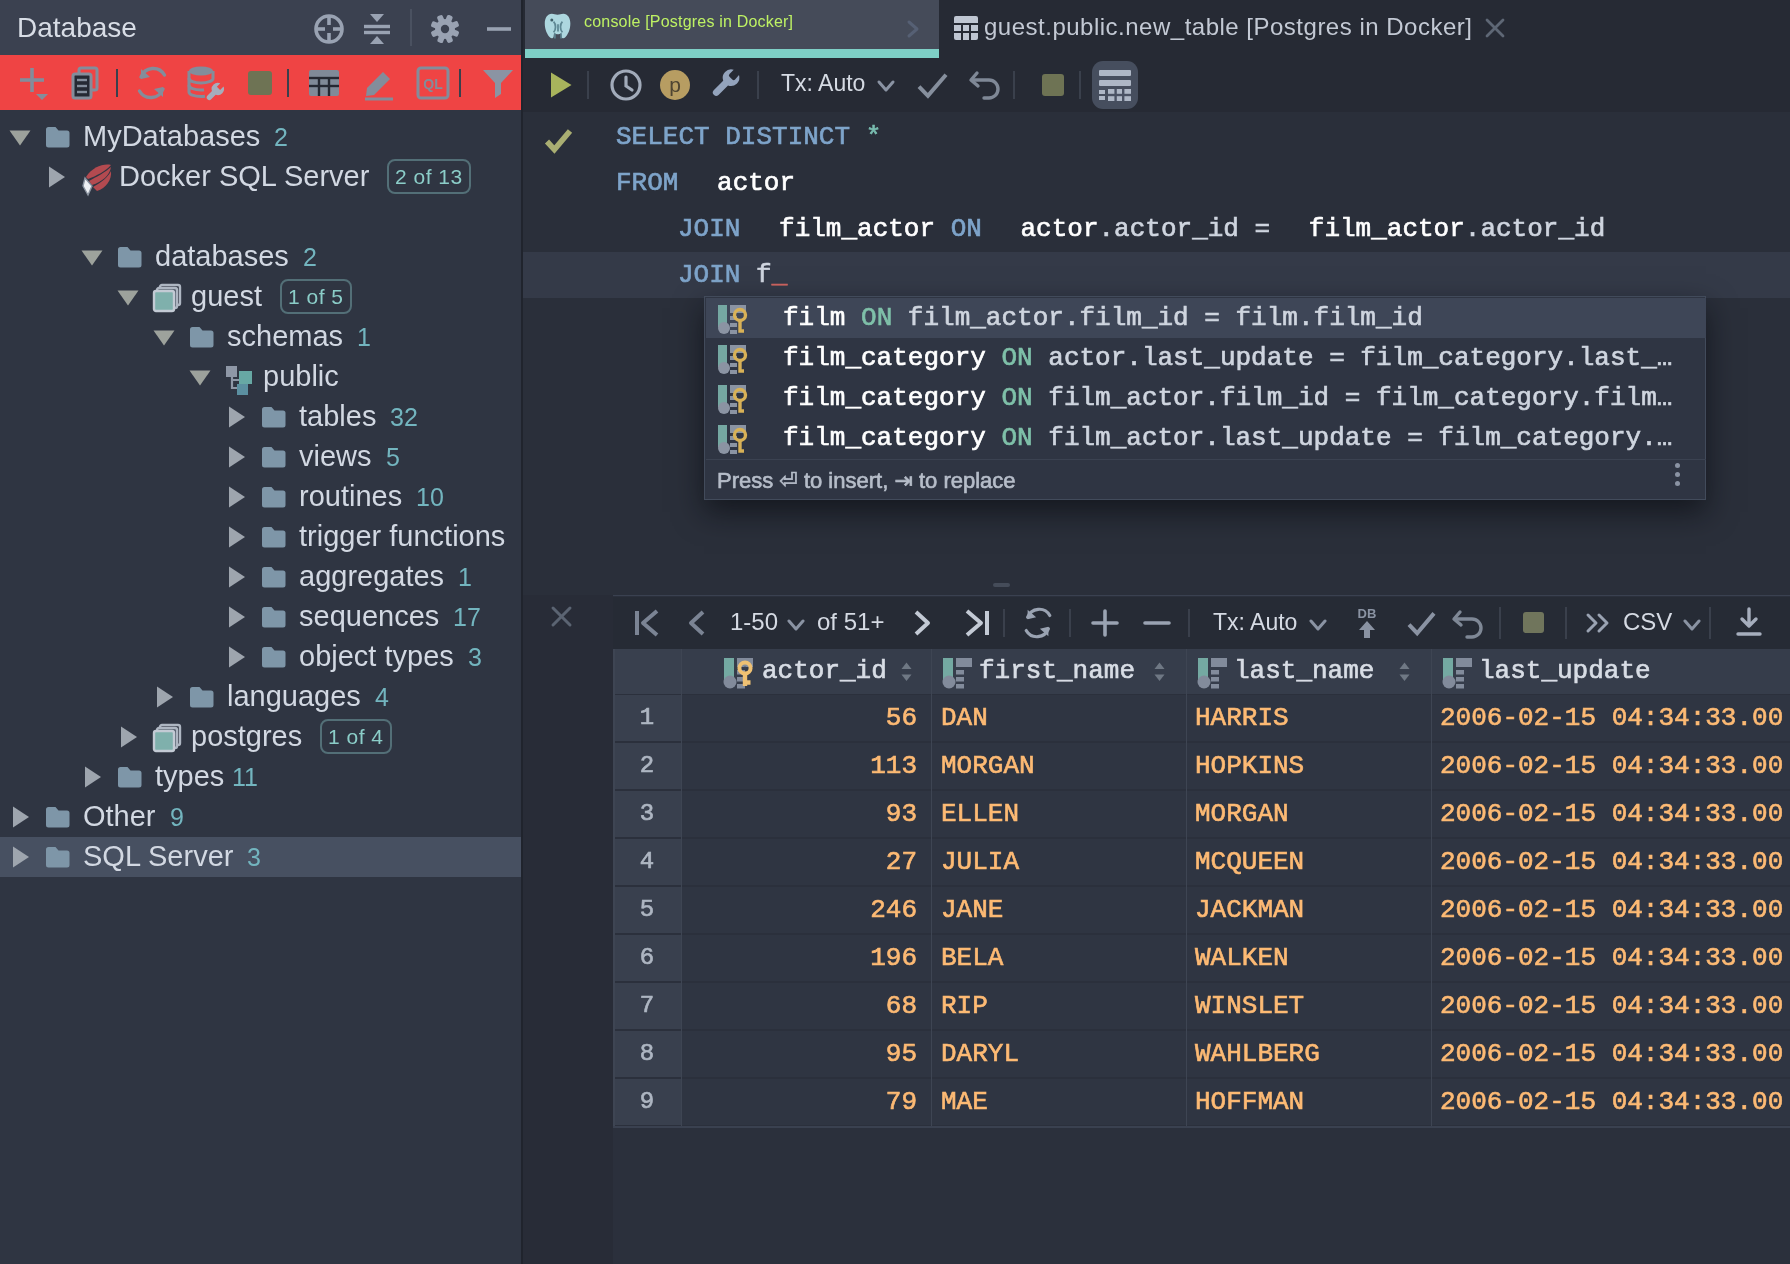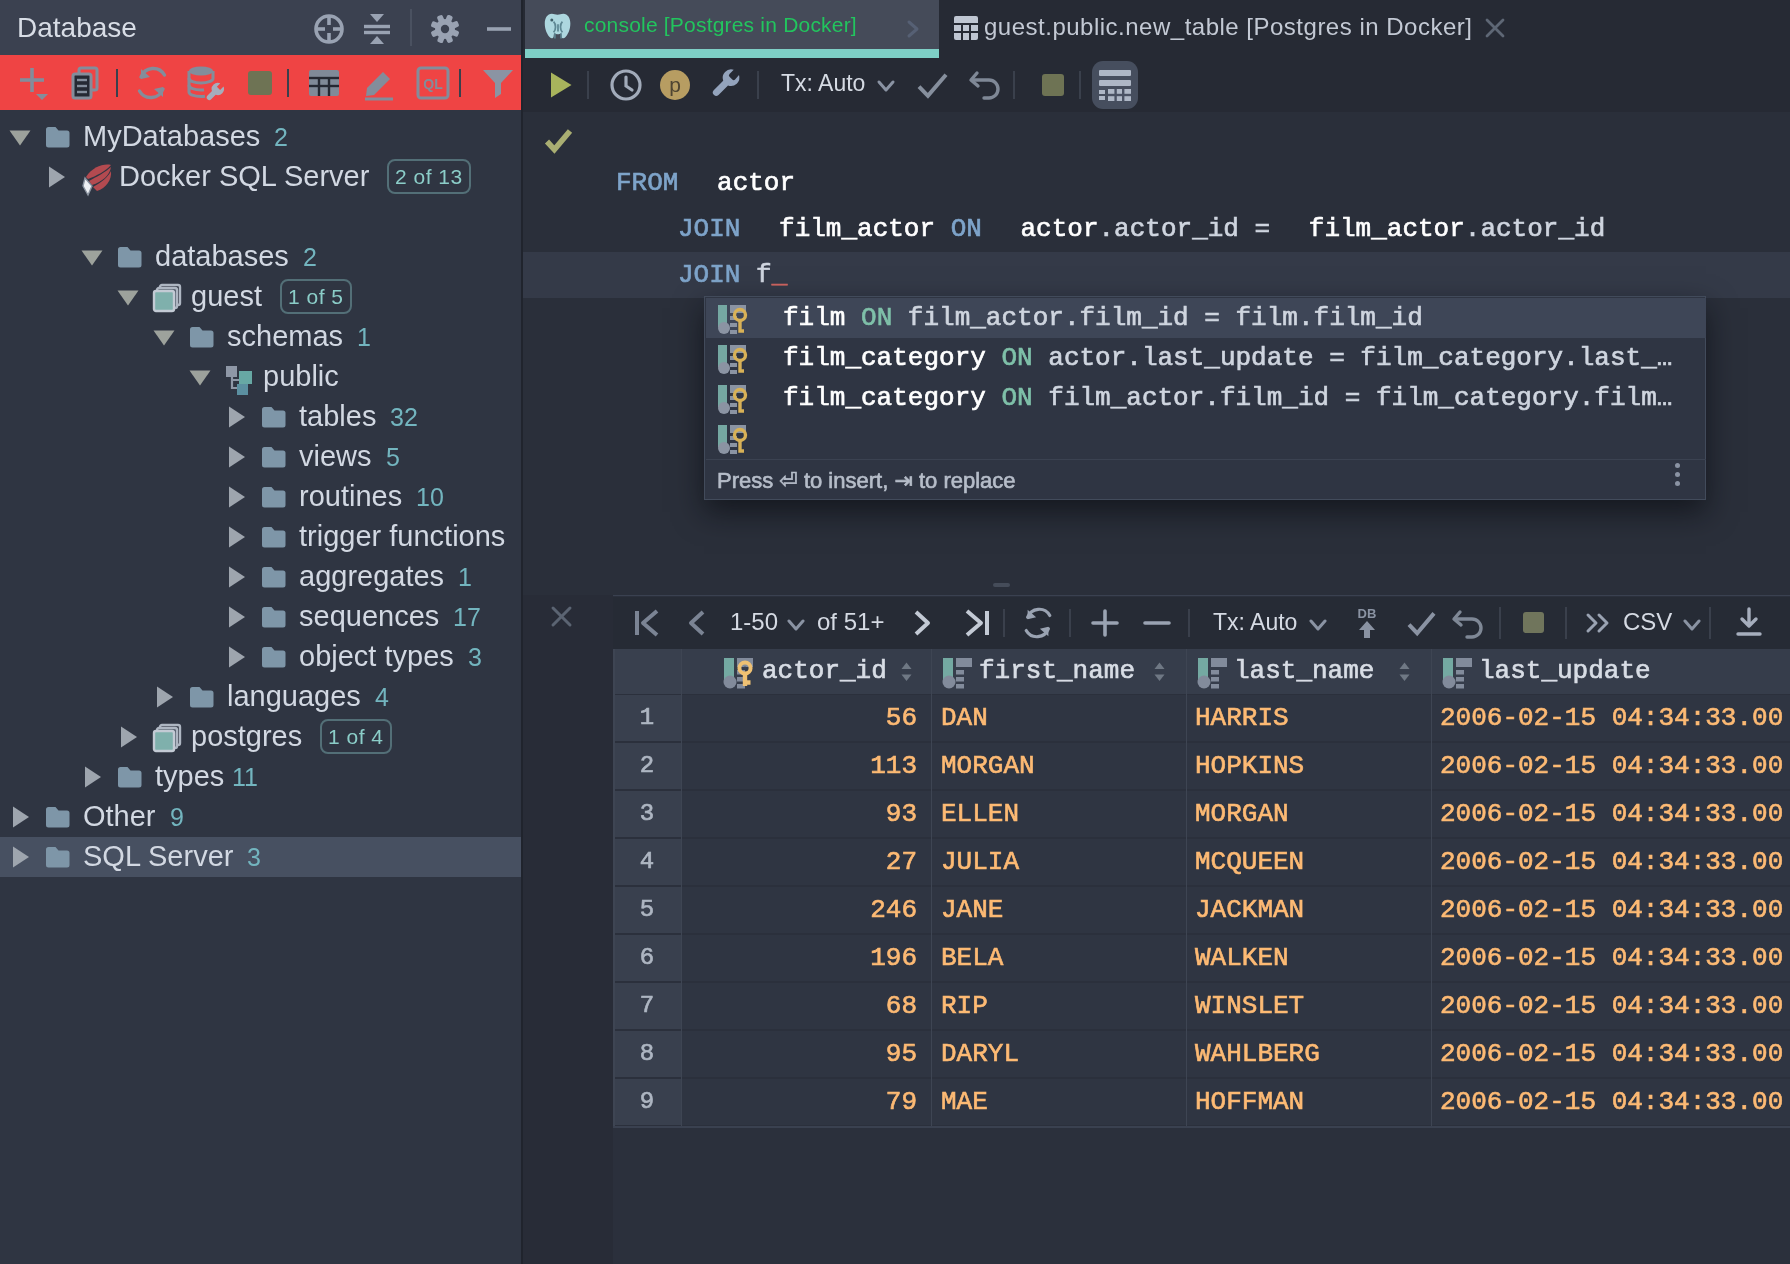"console [Postgres in Docker]" #tab1 .txt { color: #22c55e -> #bef264; font-size: 21px -> 16px }
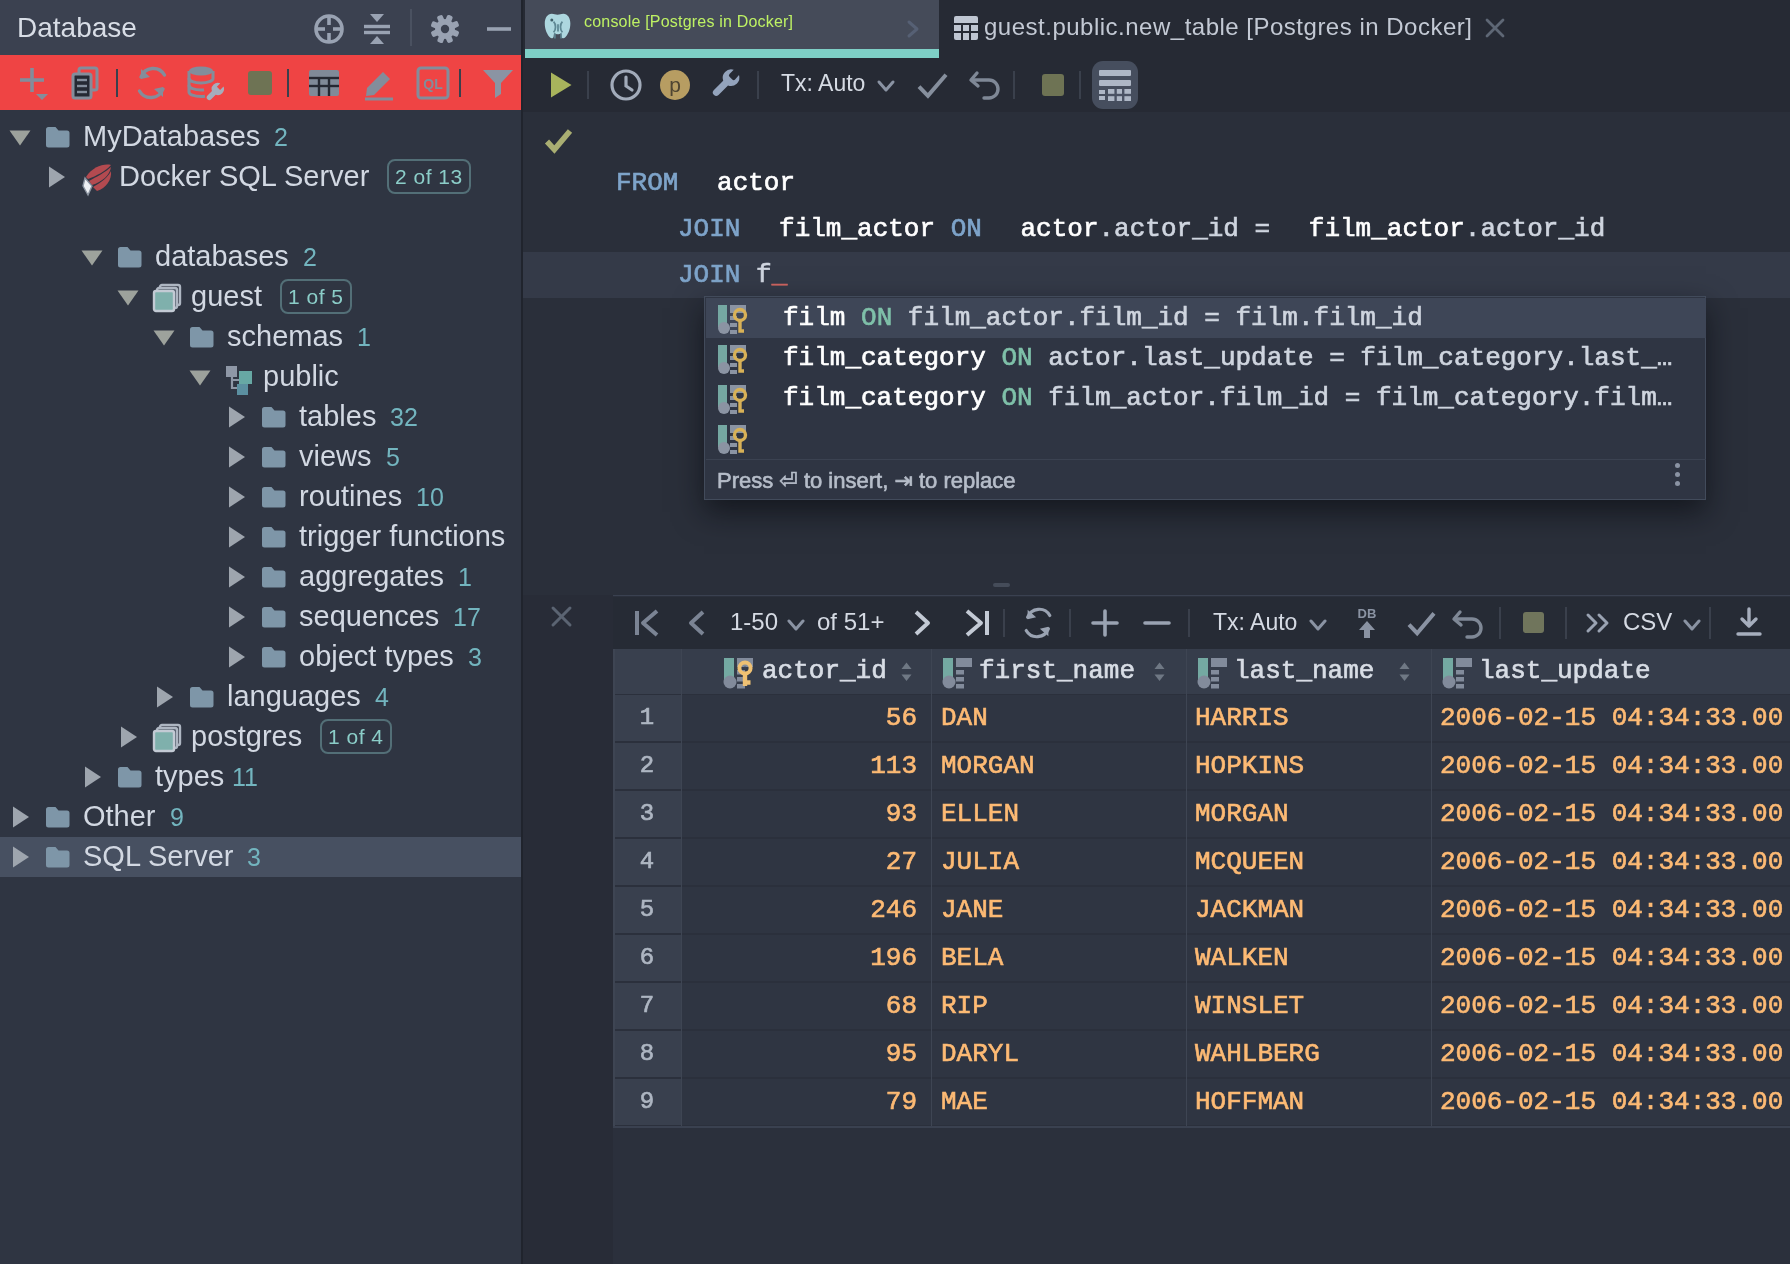"SELECT DISTINCT *" div.cline { html: none -> <div><span><span>SELECT DISTINCT</span> <span>*</span></span></div> }
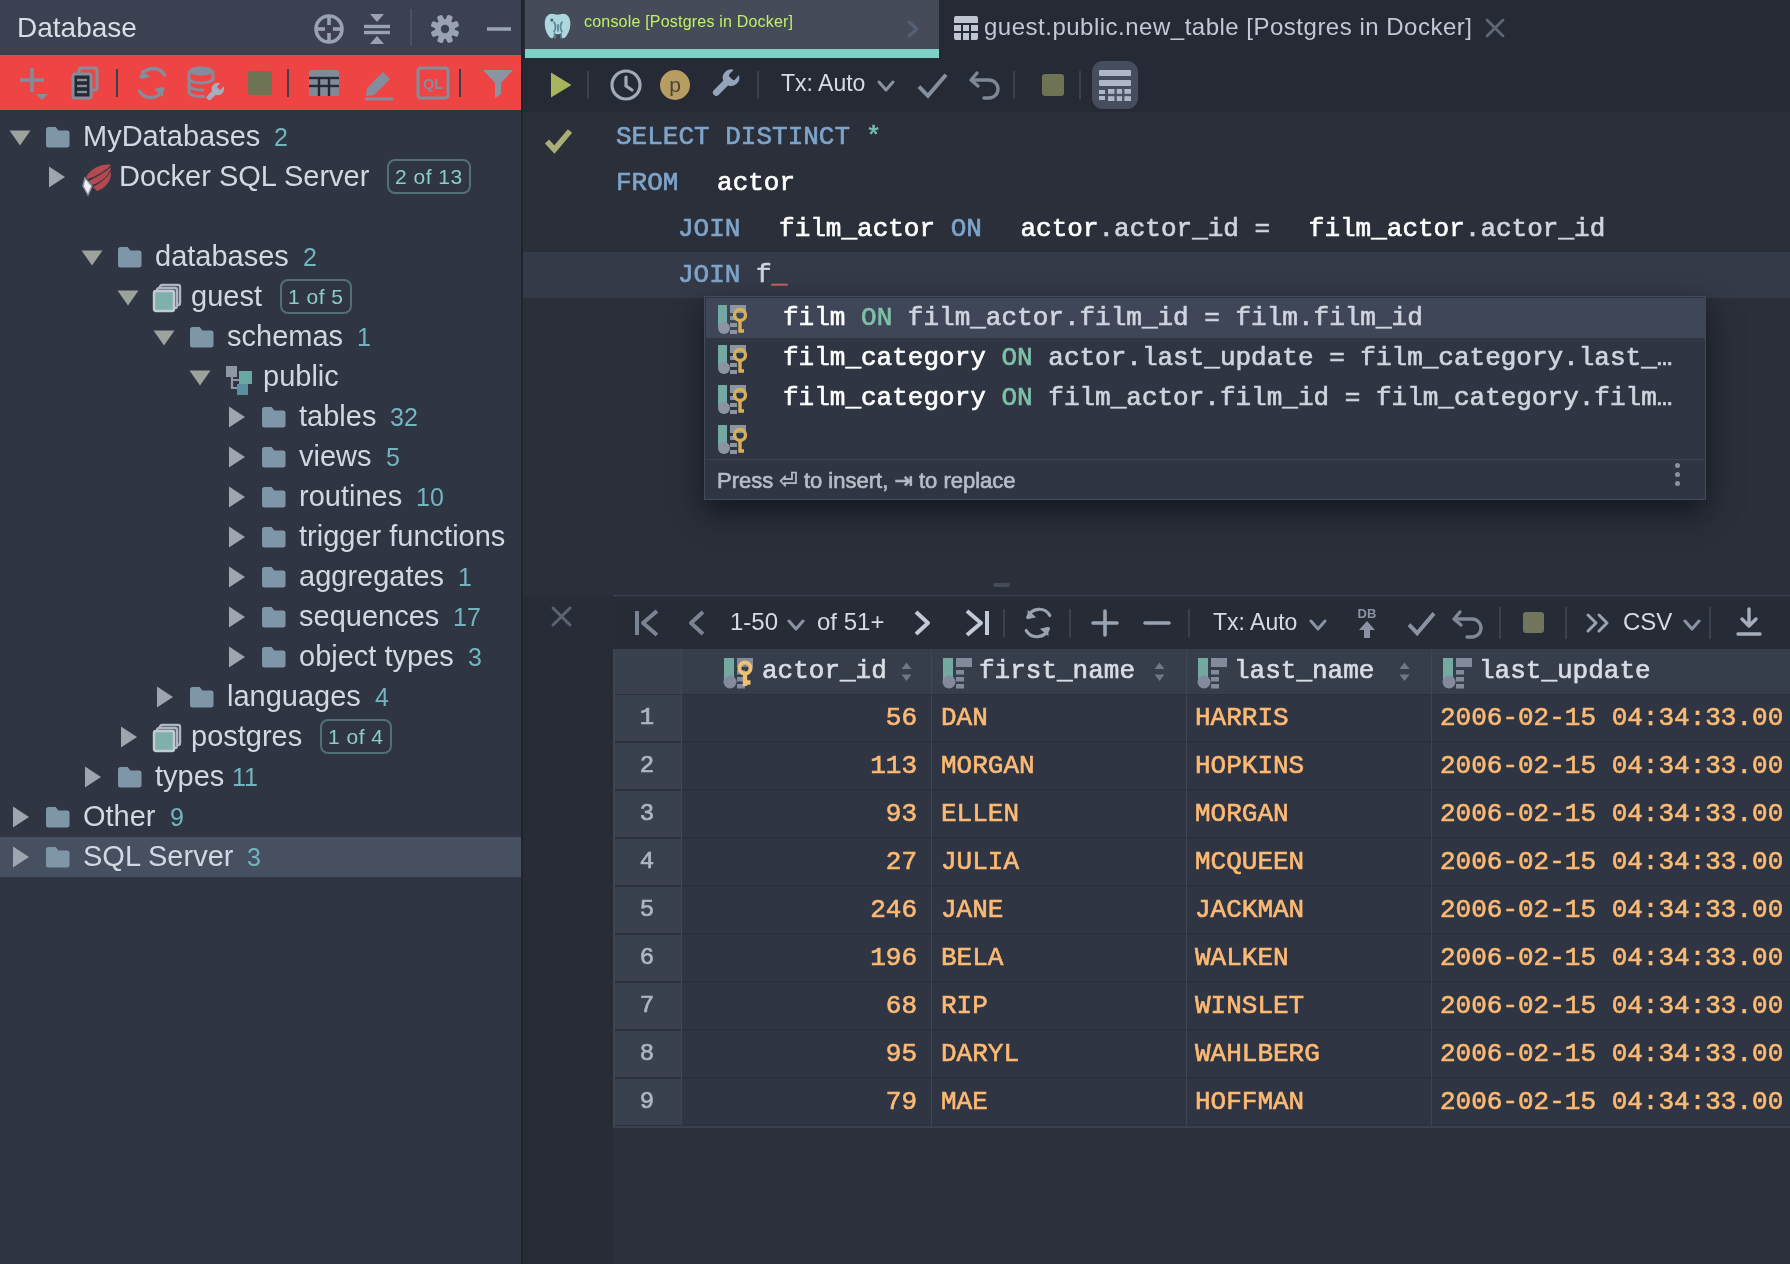"film_category ON film_actor.last_update" span.ptext { html: none -> <span><span>film_category</span> <span>ON</span> <span>film_actor.last_update = film_category.…</span></span> }
